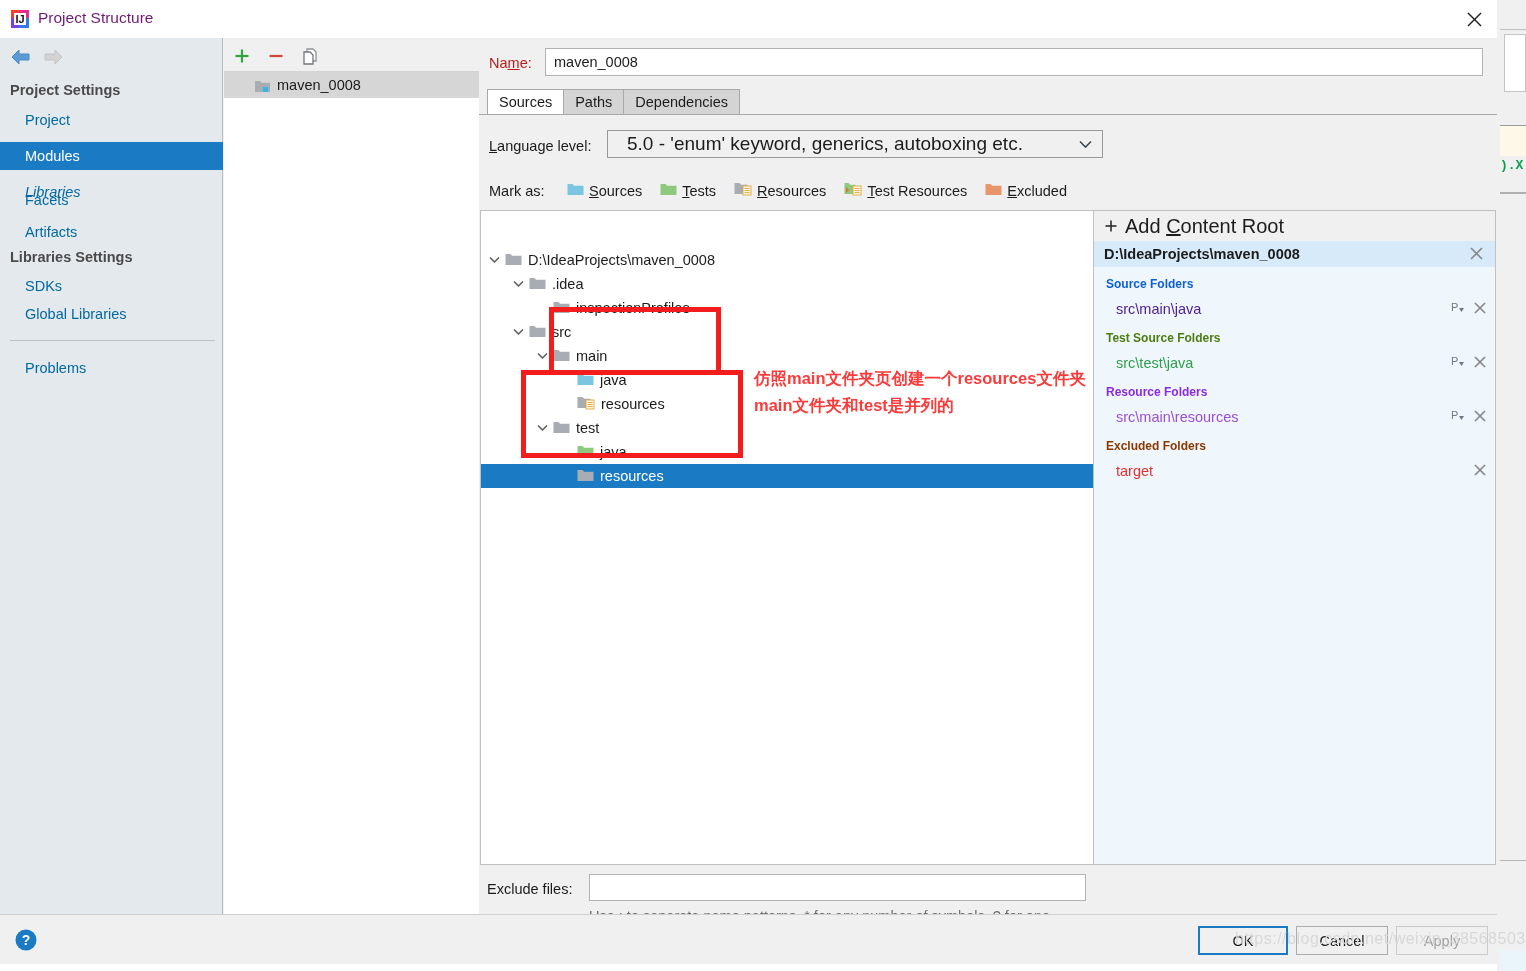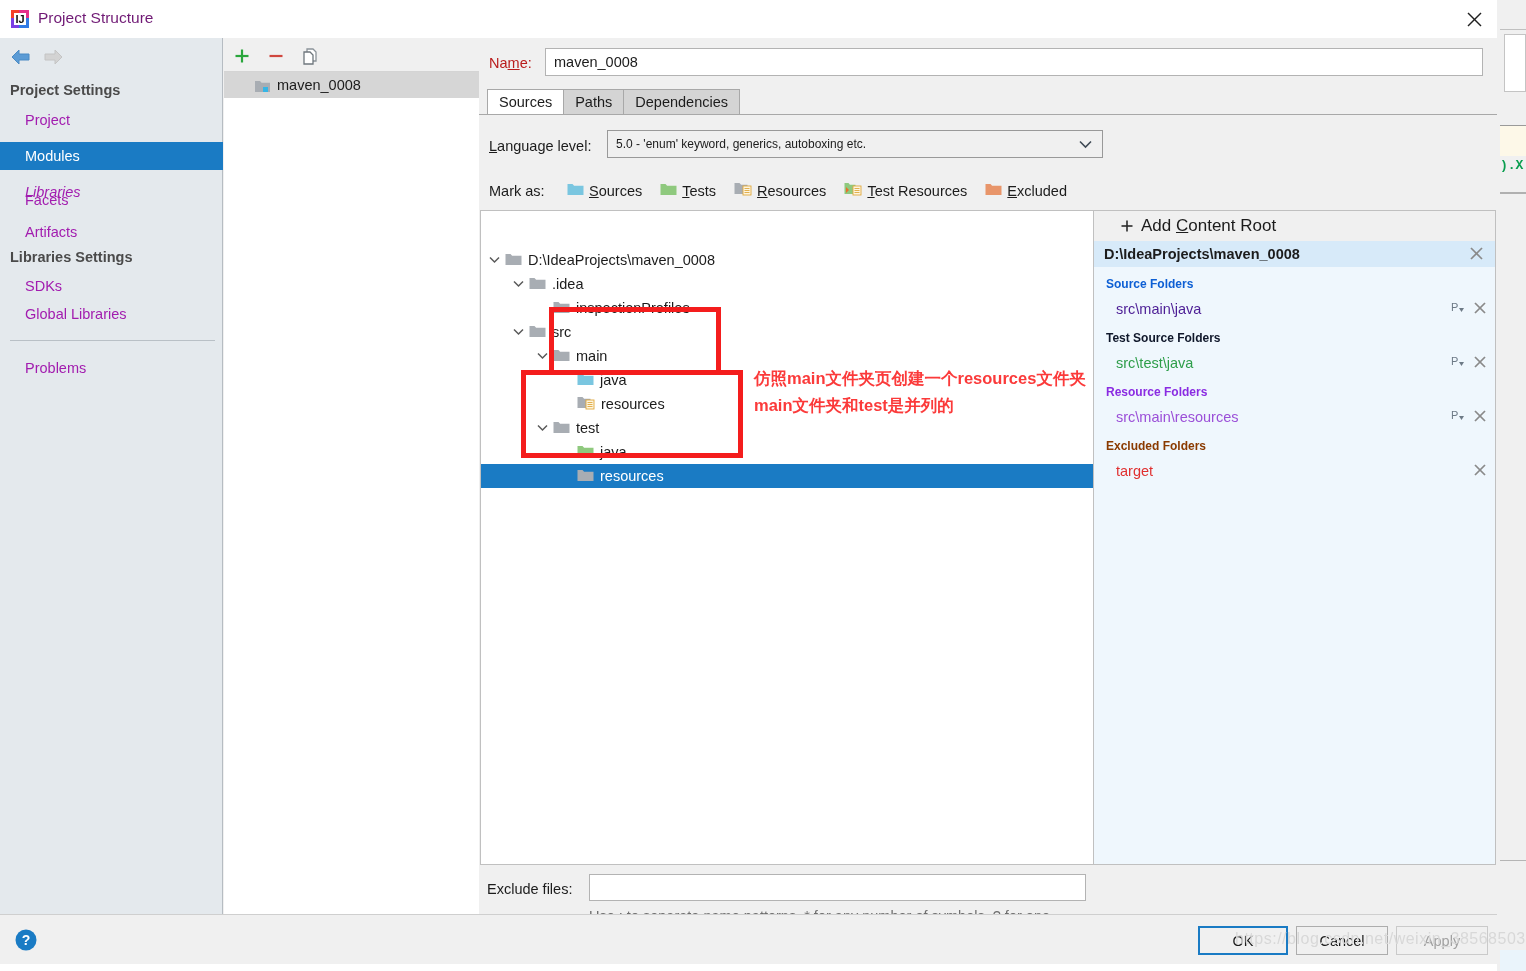"Project" .side-item { color: #a21caf -> #0369a1 }
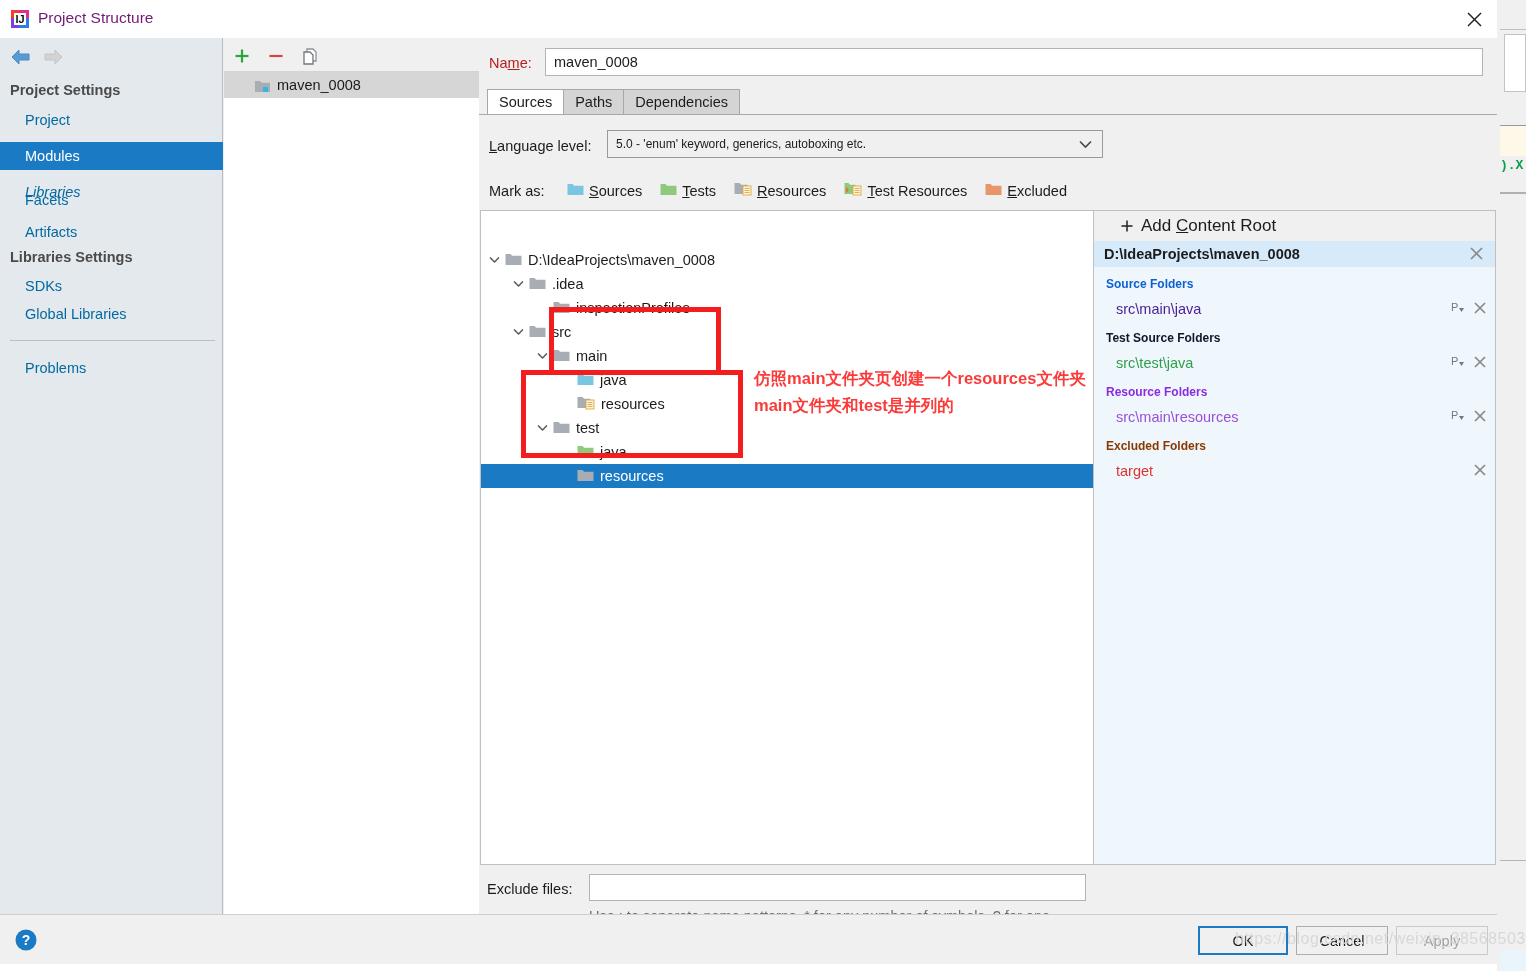"5.0 - 'enum' keyword, generics," #lang-value { font-size: 12px -> 19px; margin-left: 8px -> 19px }
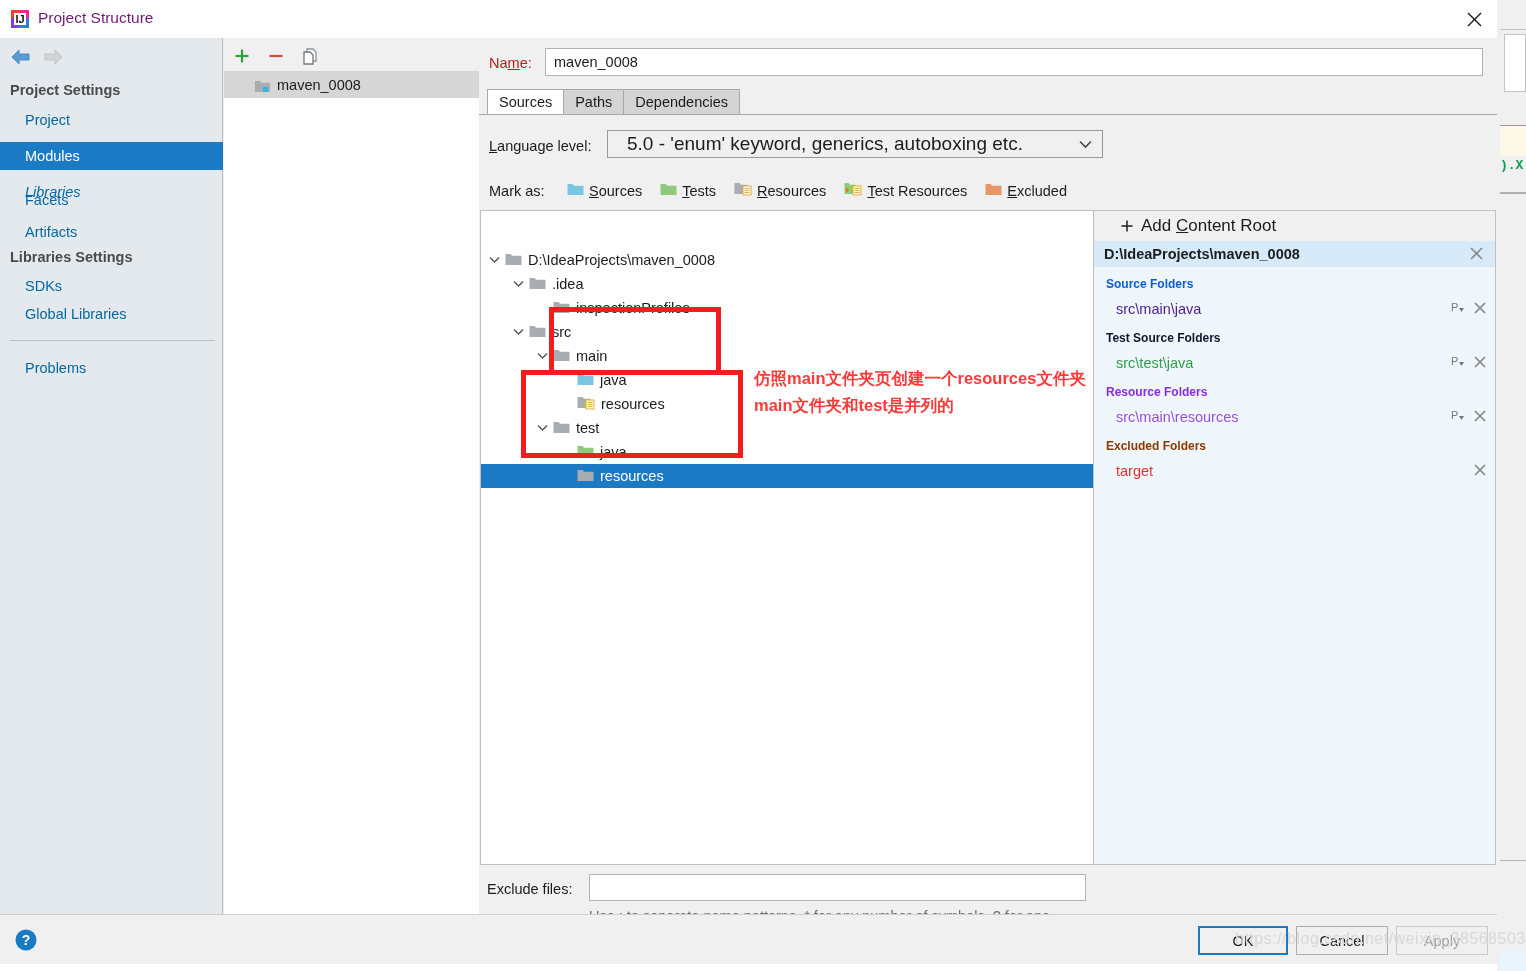"Add Content Root" #croot-add { font-size: 17px -> 20px; padding-left: 16px -> none }
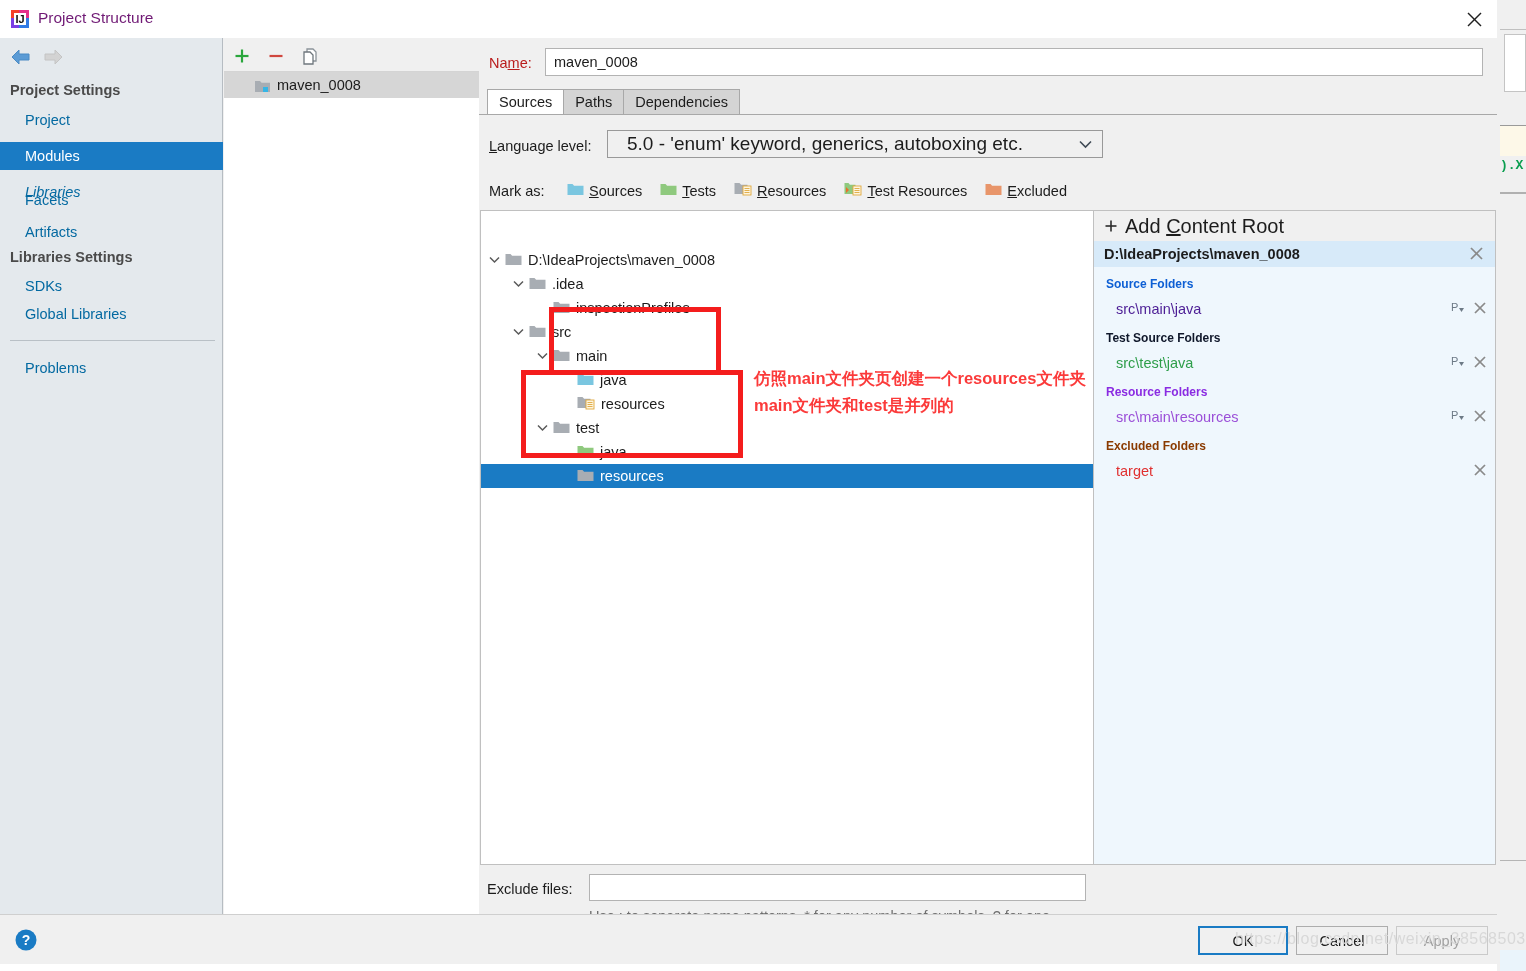"Test Source Folders" div.croot-hdr { color: #0f172a -> #4d7c0f }
